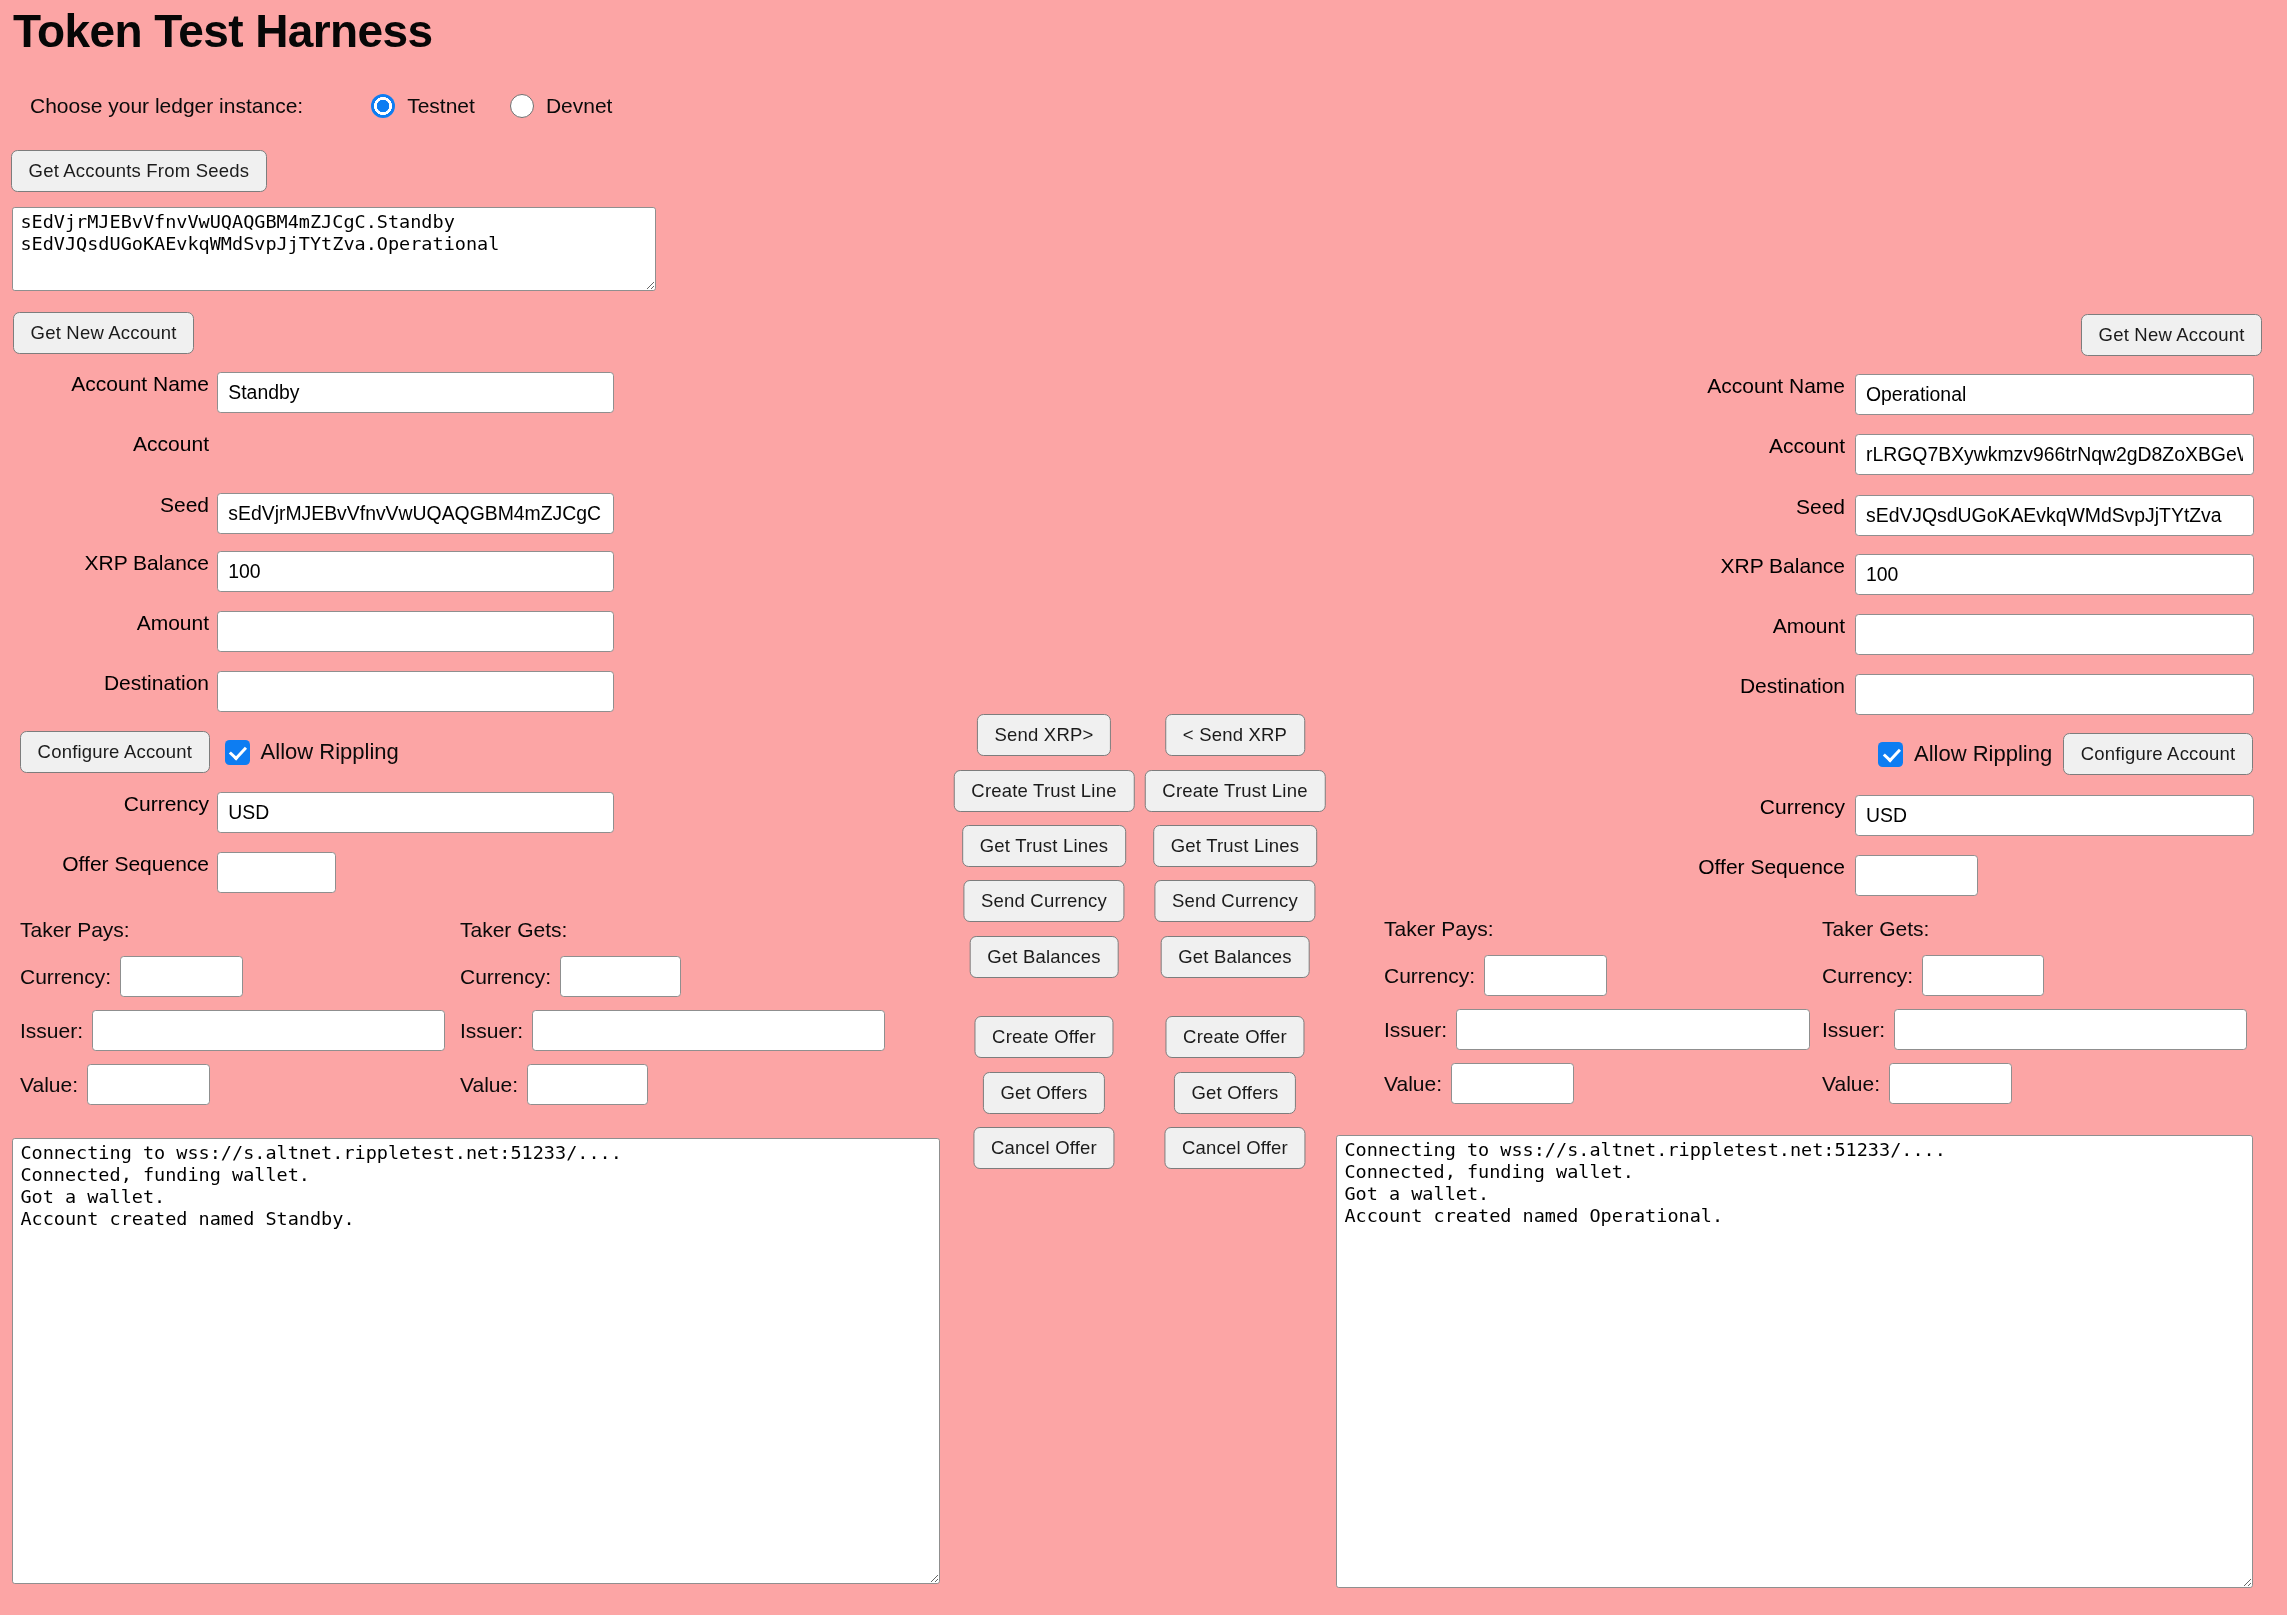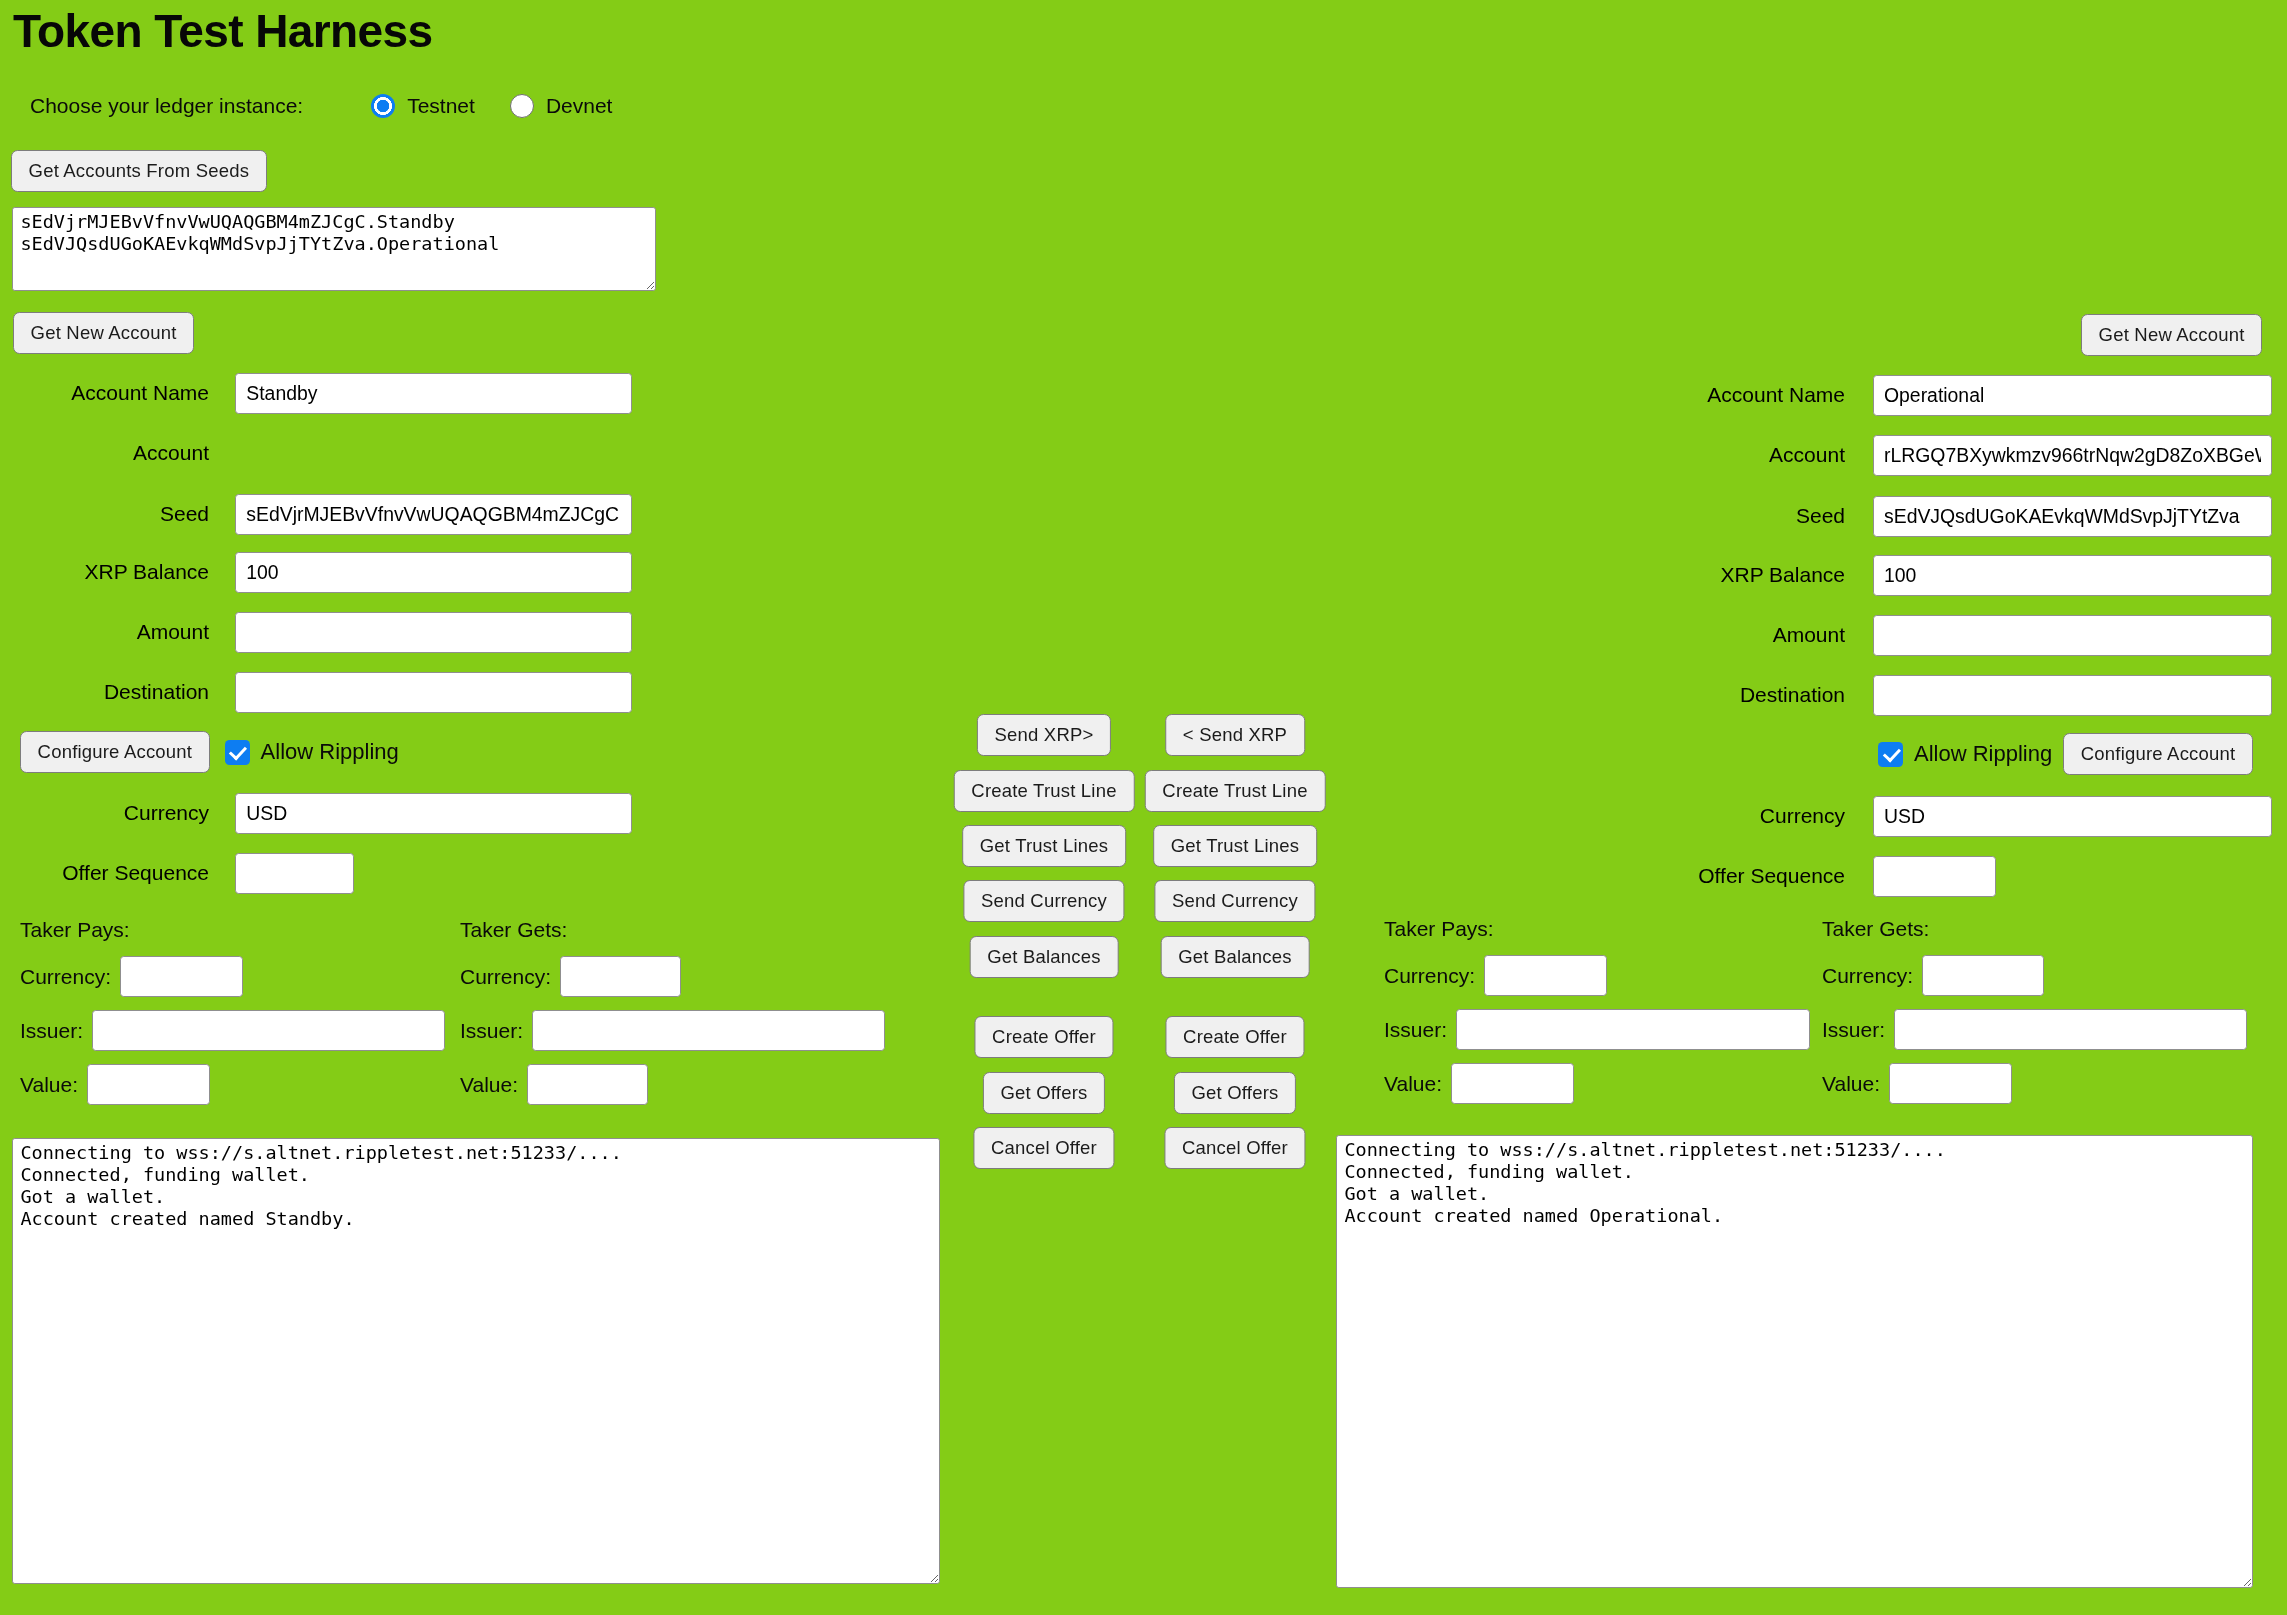"Token Test Harness" #app { background: #84cc16 -> #fca5a5 }
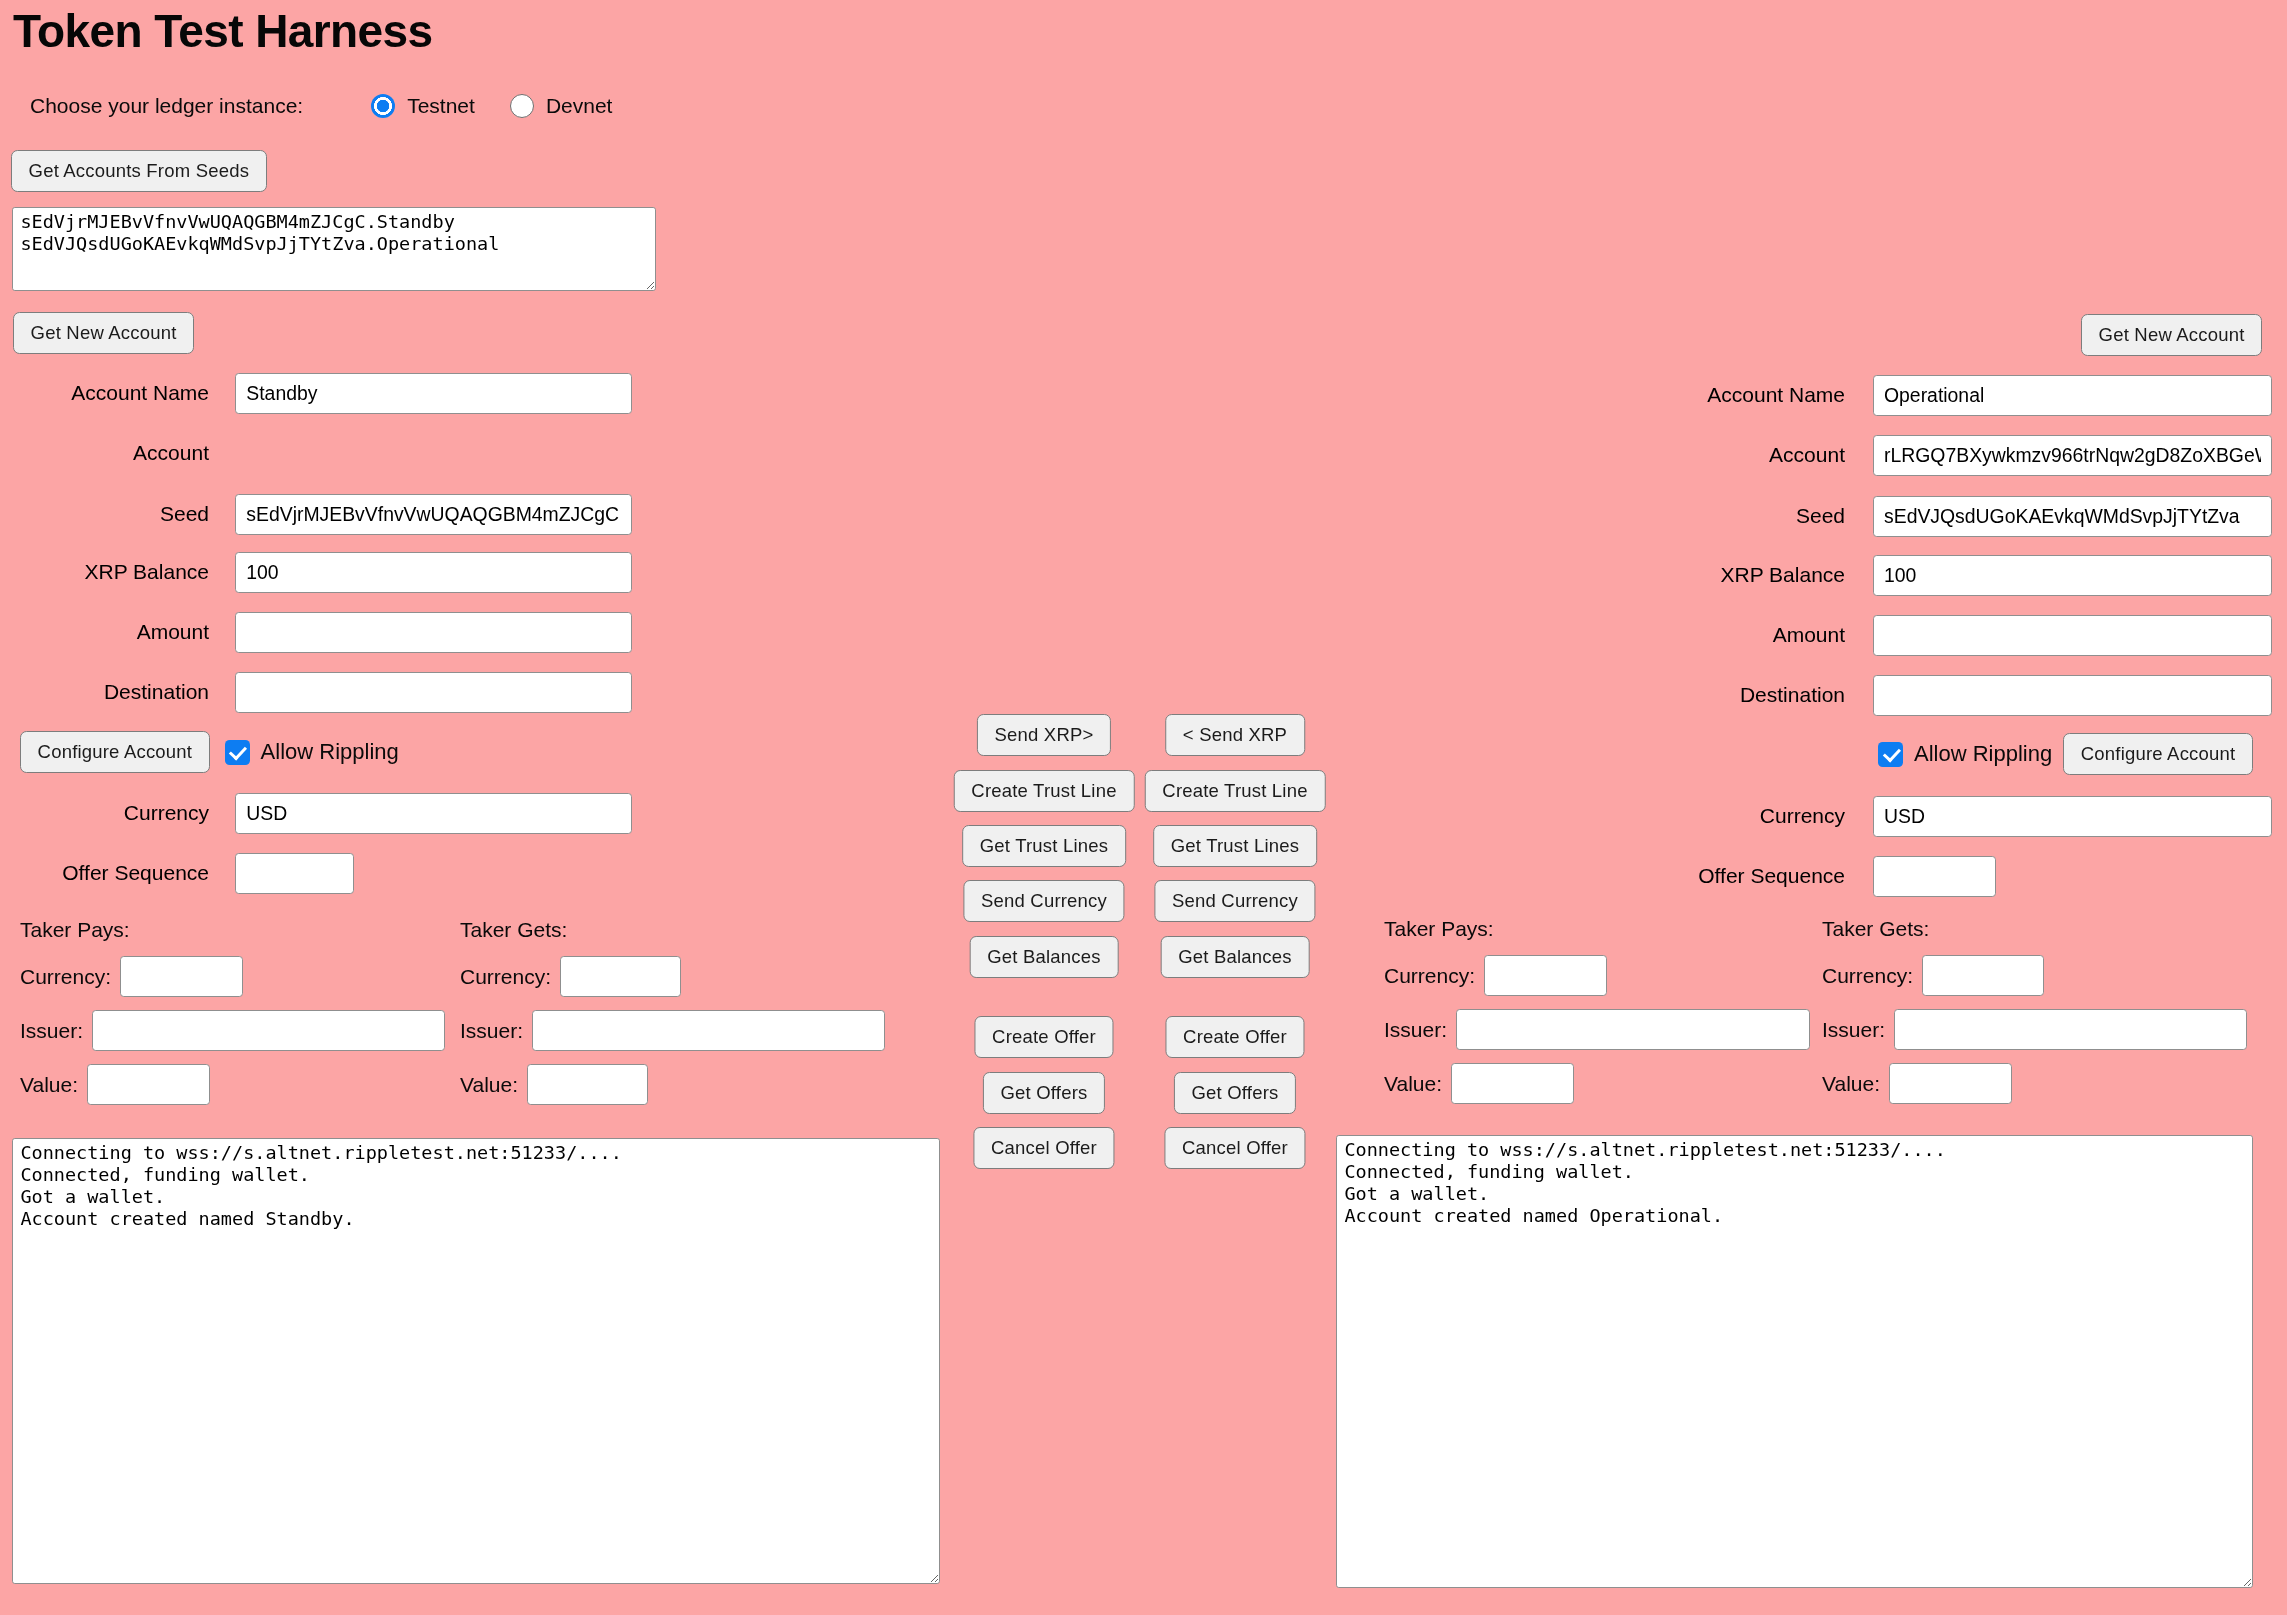"Account Name" .frow { align-items: center -> flex-start; gap: 18px -> none }
